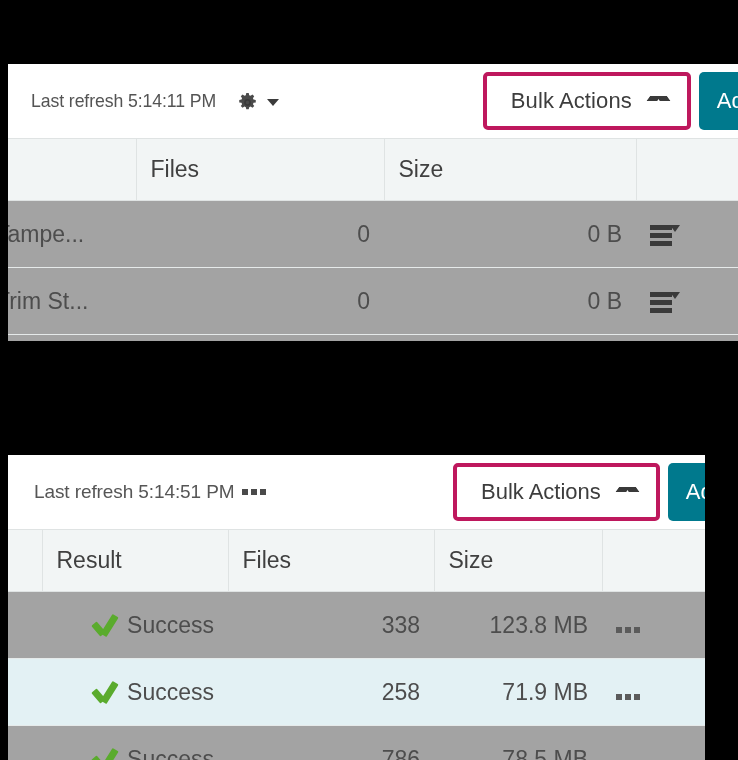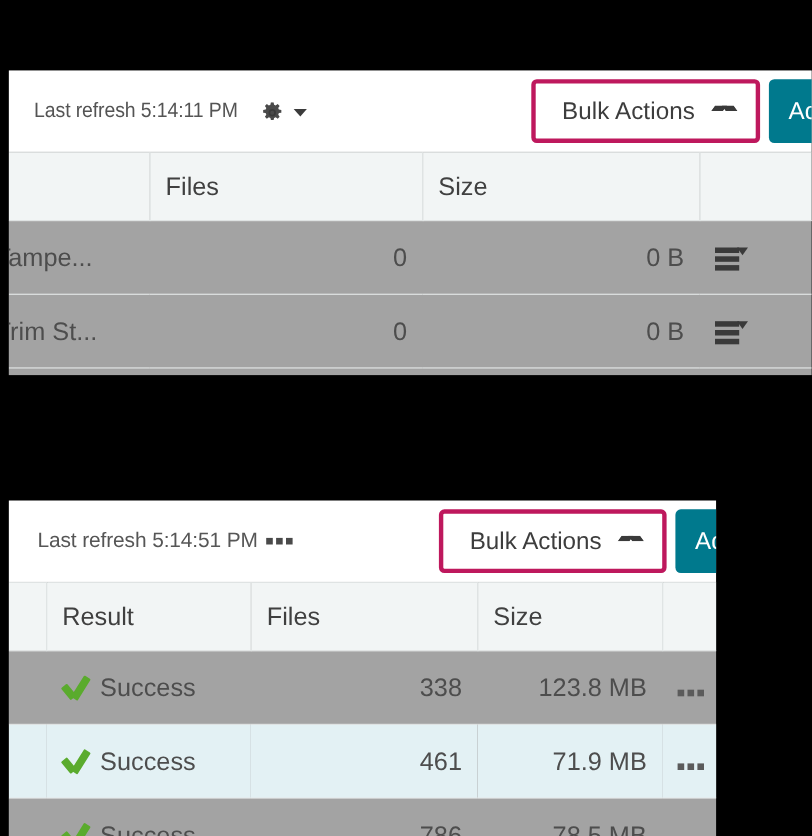"Last refresh 5:14:51 PM" #panel-bottom { width: 643px -> 697px }
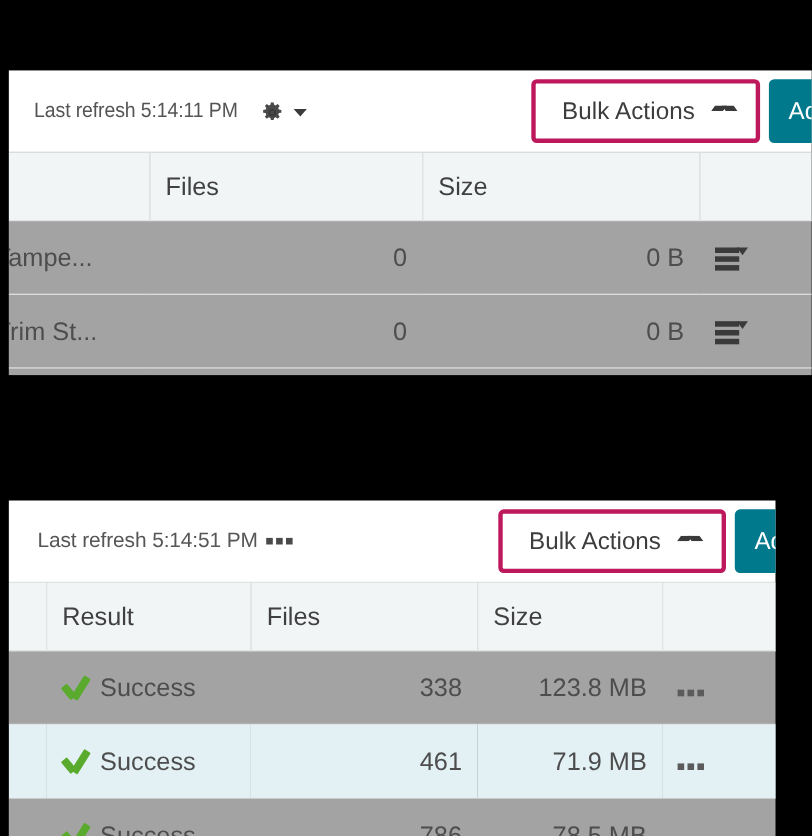"Success" .result-cell { text-align: none -> right }
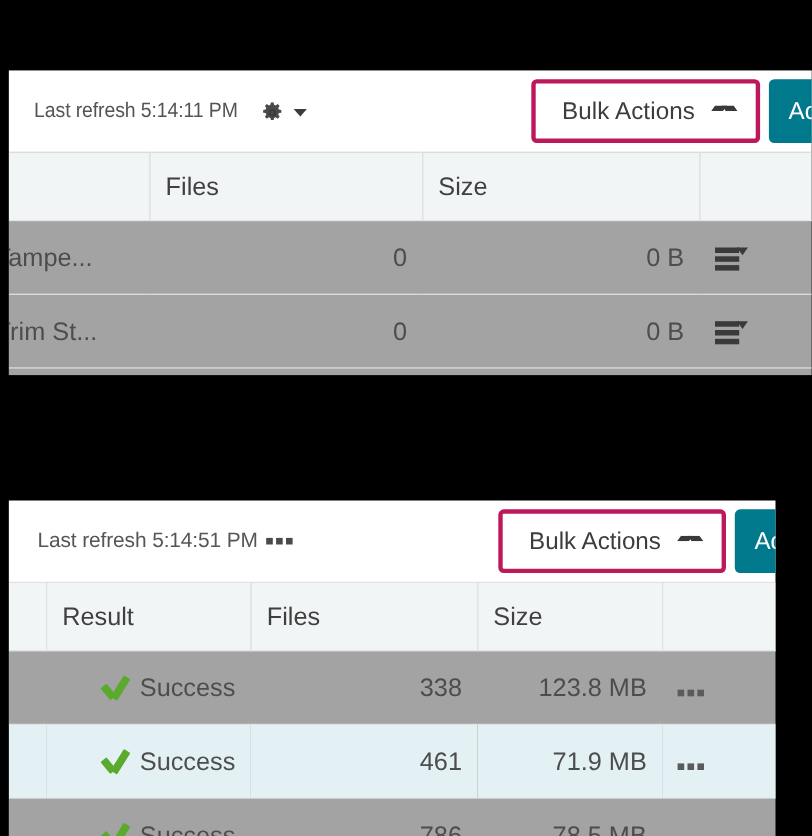"461" td.num { text: 461 -> 258 }
